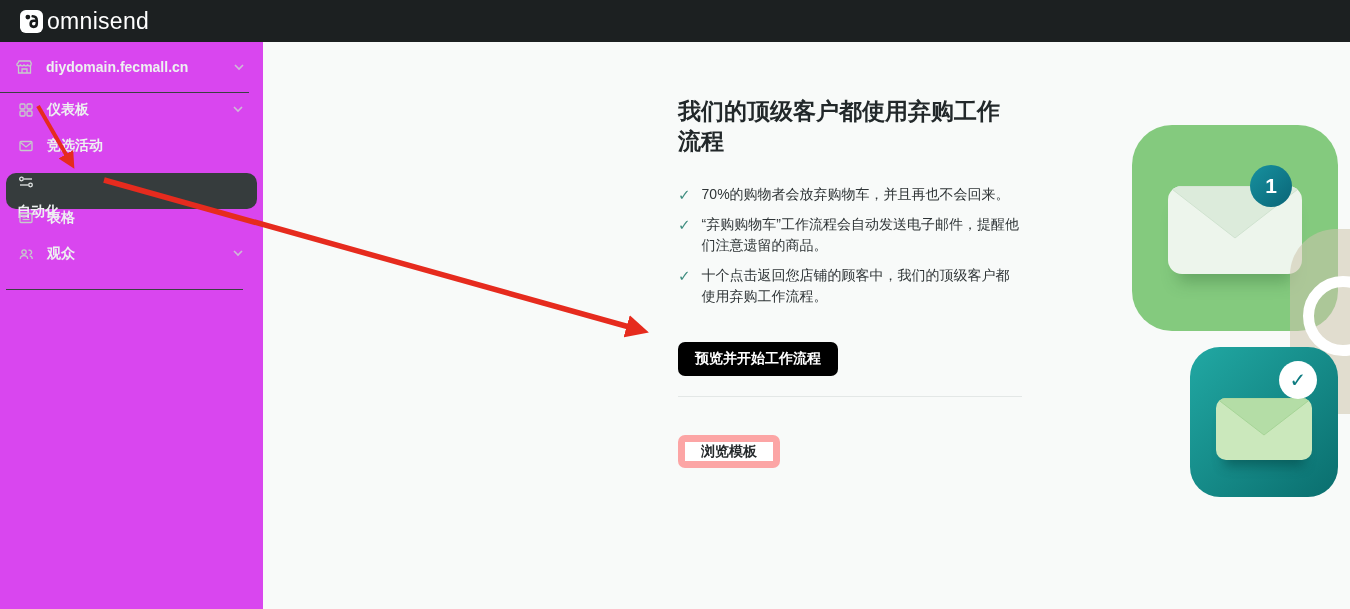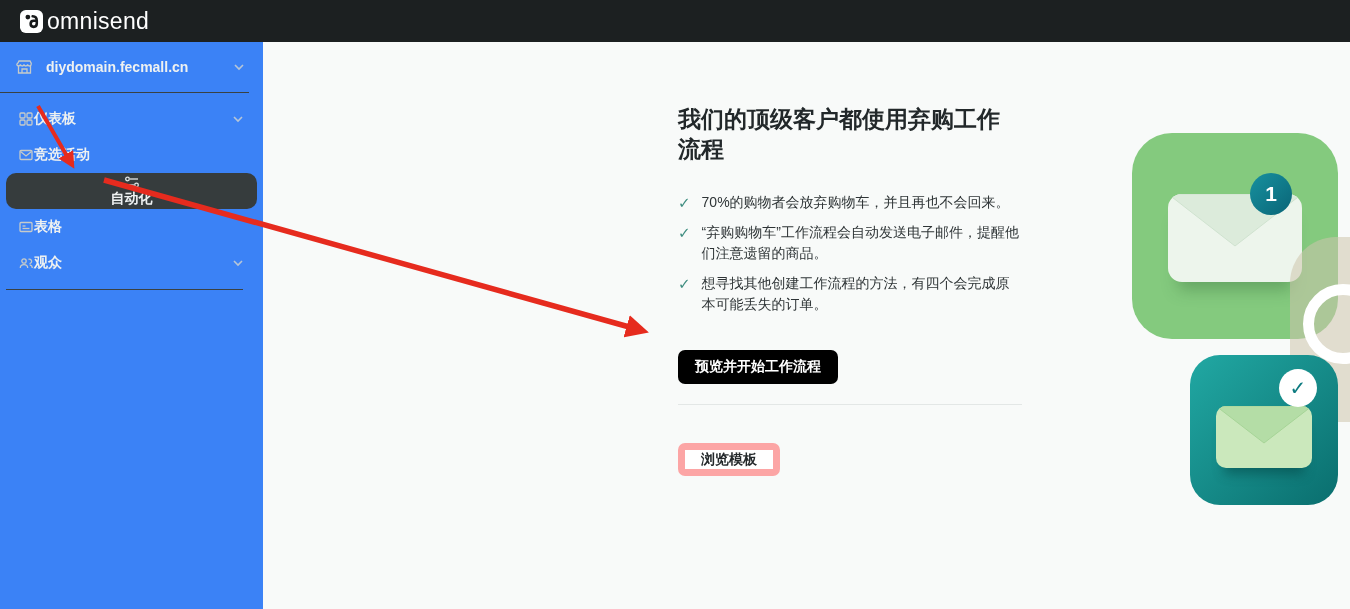"diydomain.fecmall.cn" .sidebar { background: #3b82f6 -> #d946ef }
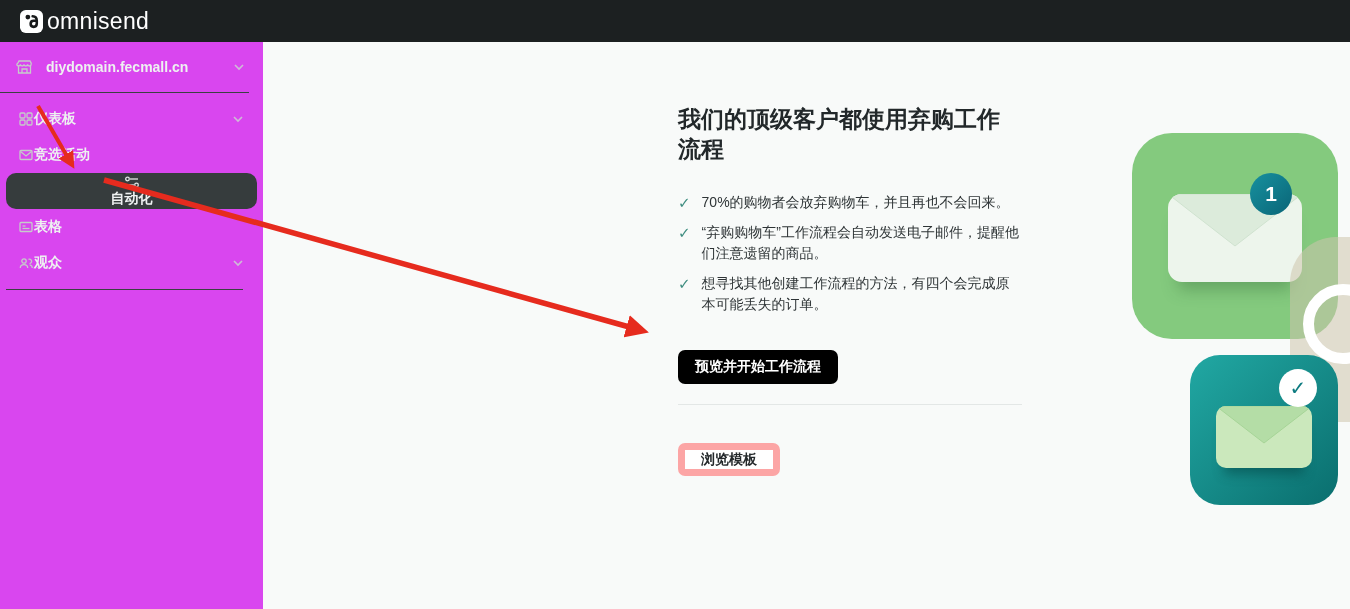"仪表板" .sb-item { align-items: center -> flex-start; gap: none -> 13px }
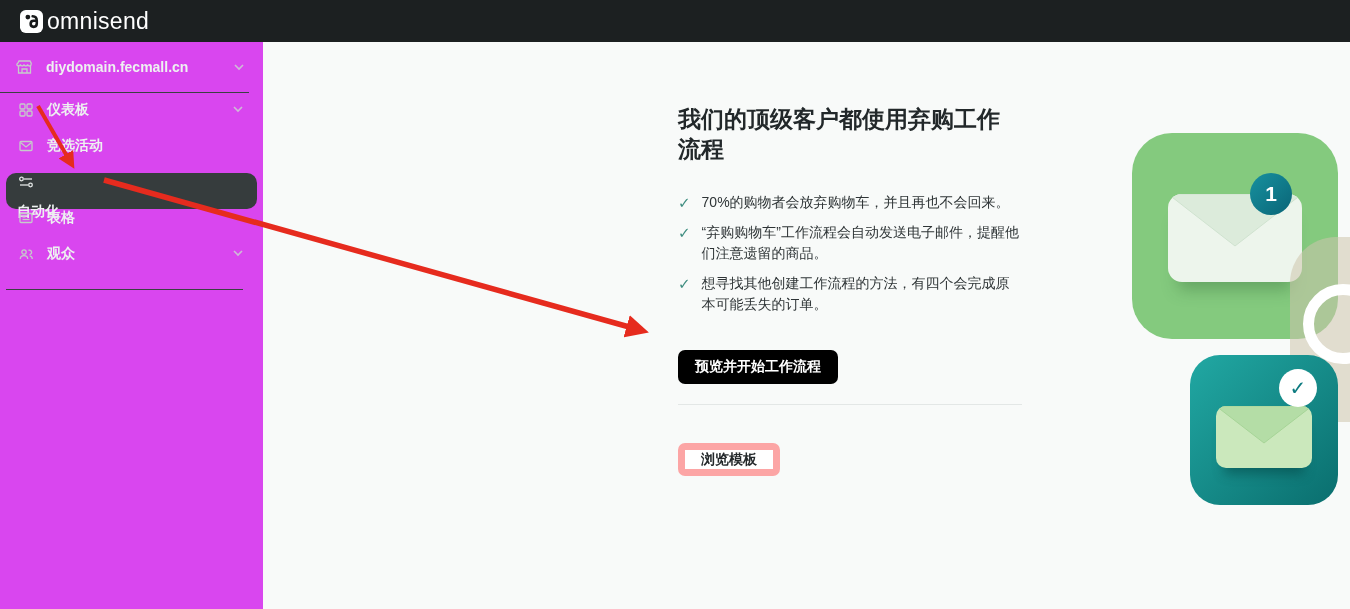"我们的顶级客户都使用弃购工作流程" .main { top: 42px -> 34px }
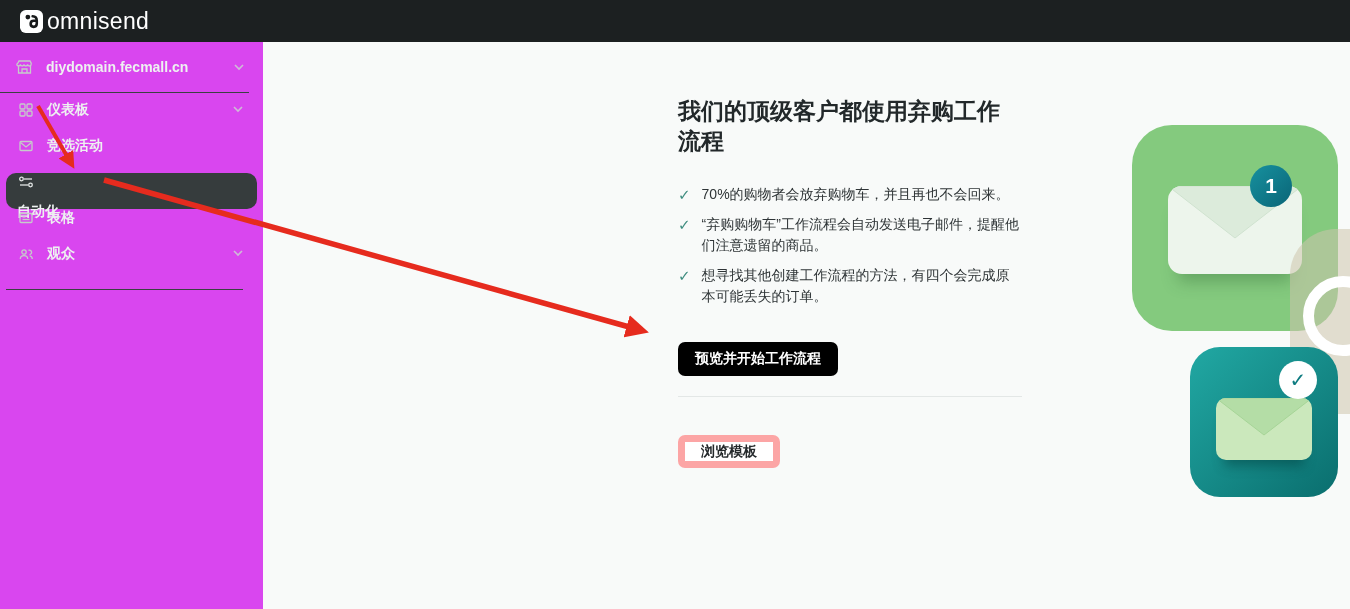"想寻找其他创建工作流程的方法，有四个会完成原本可能丢失的订单。" span.txt { text: 想寻找其他创建工作流程的方法，有四个会完成原本可能丢失的订单 -> 十个点击返回您店铺的顾客中，我们的顶级客户都使用弃购工作流程 }
